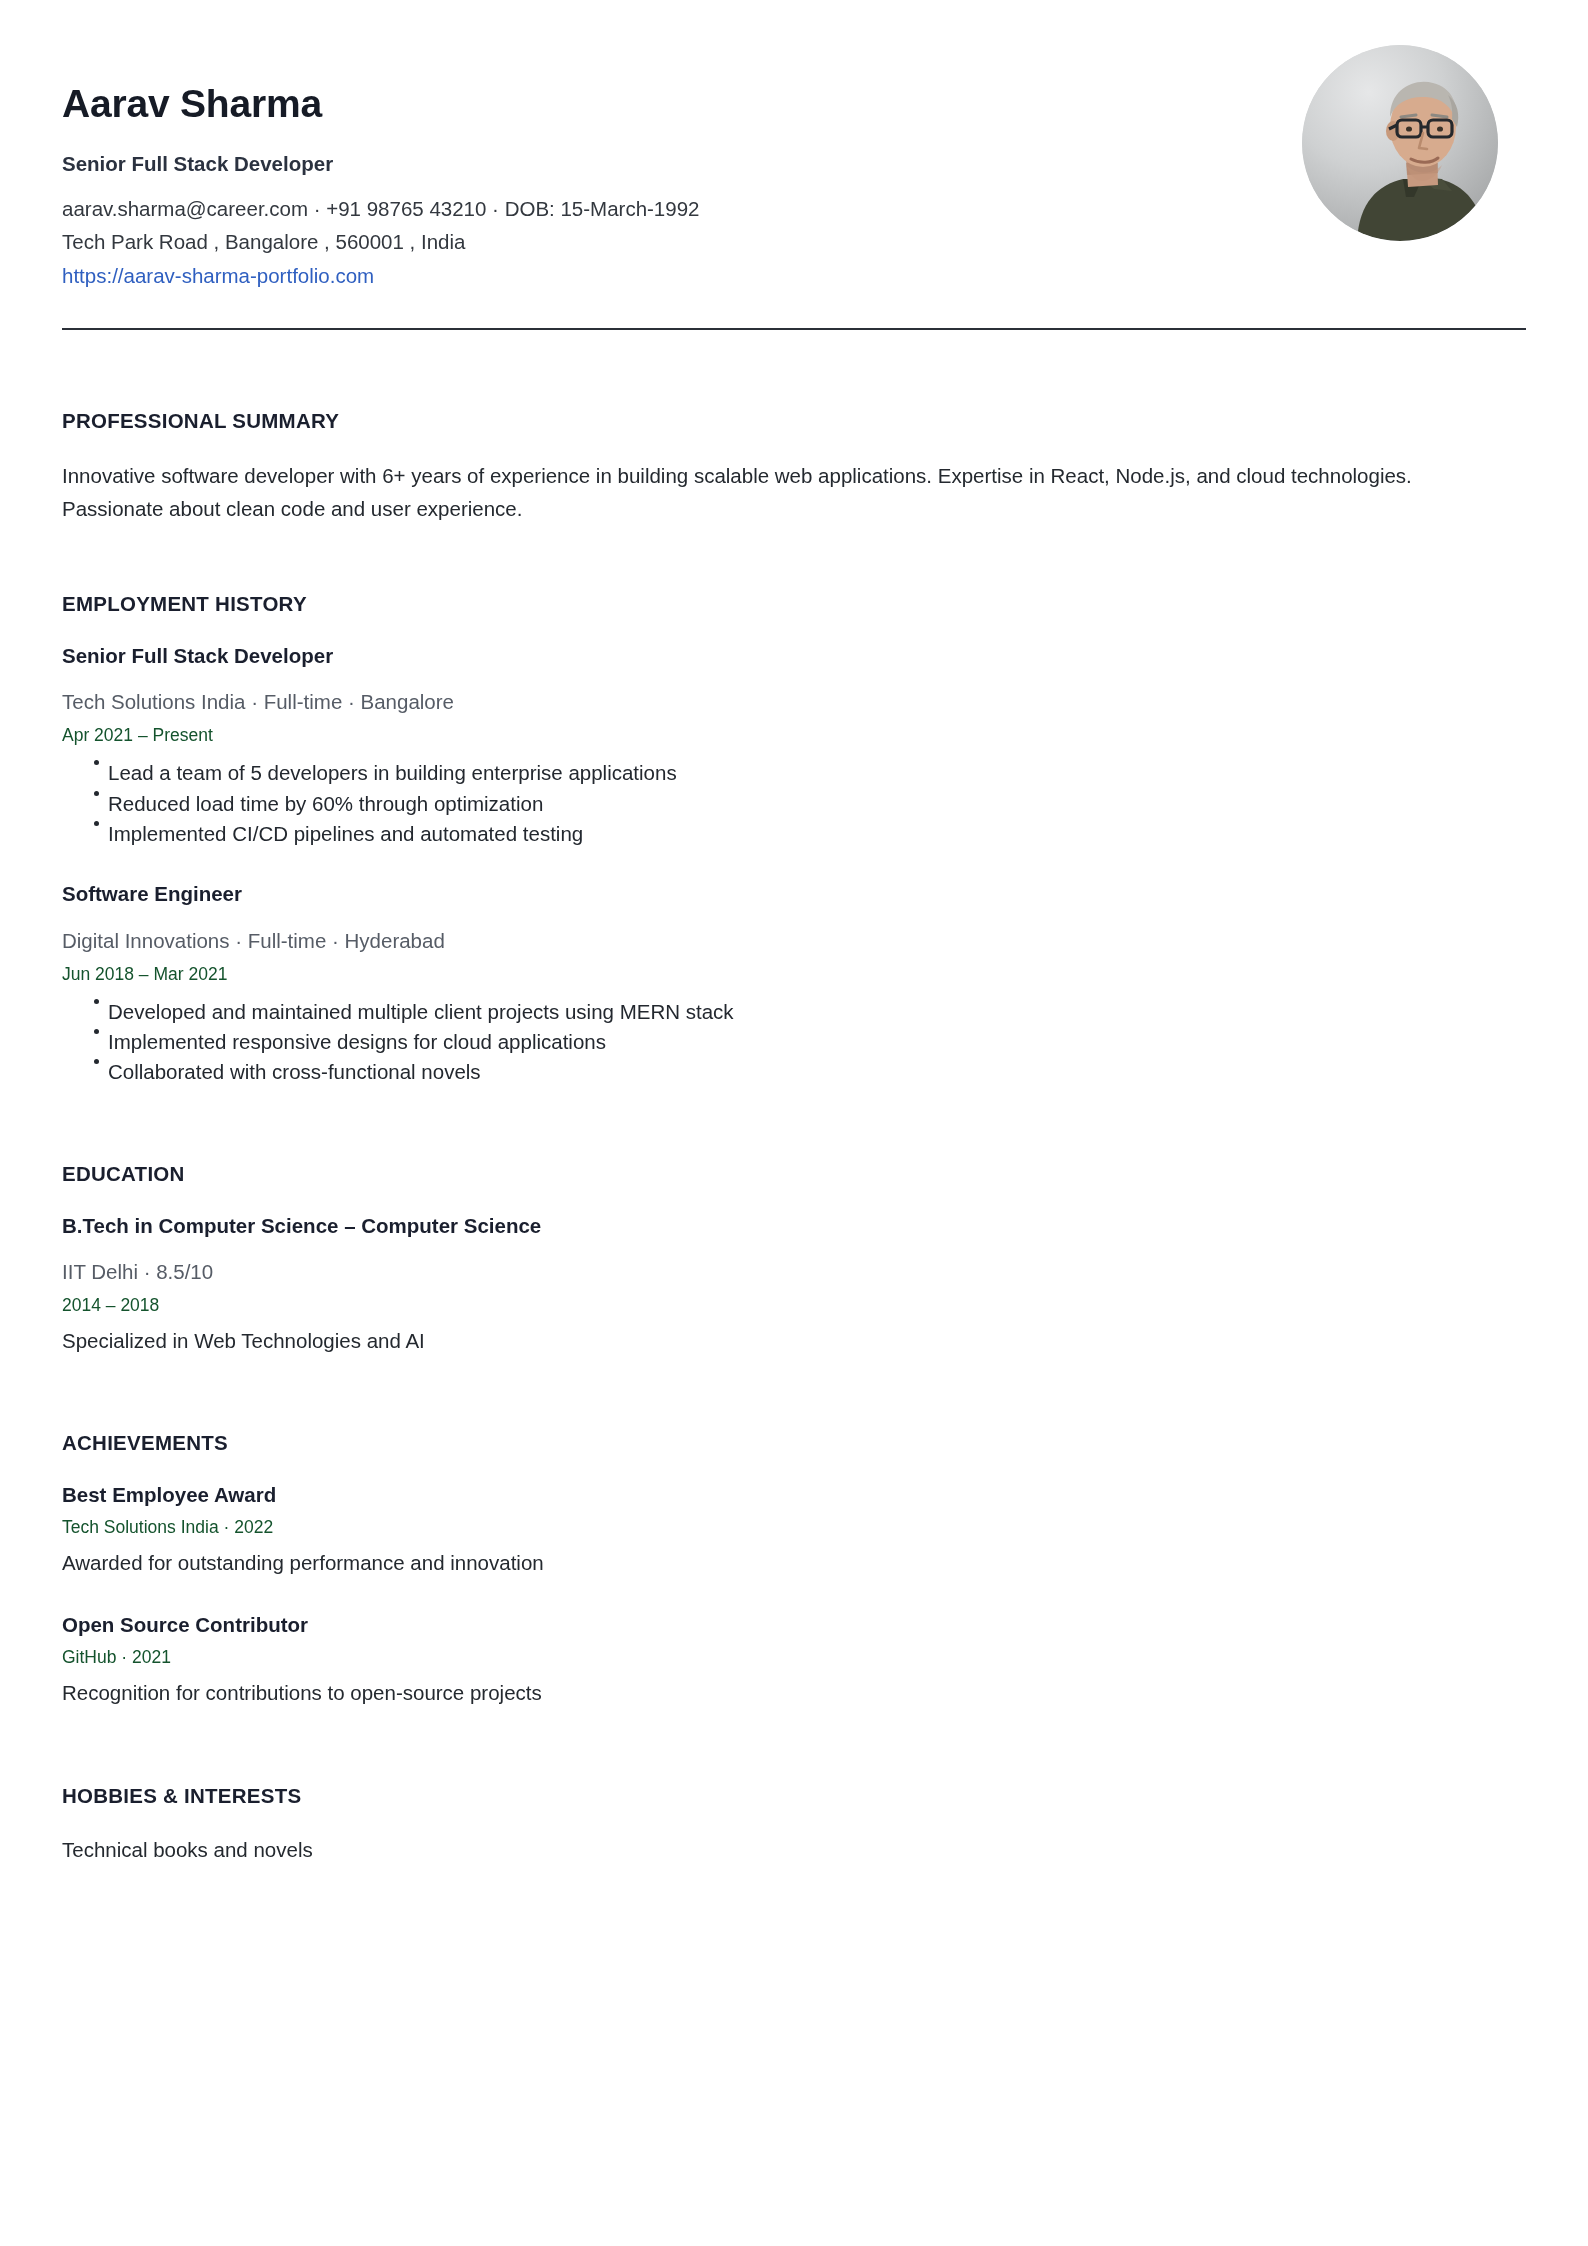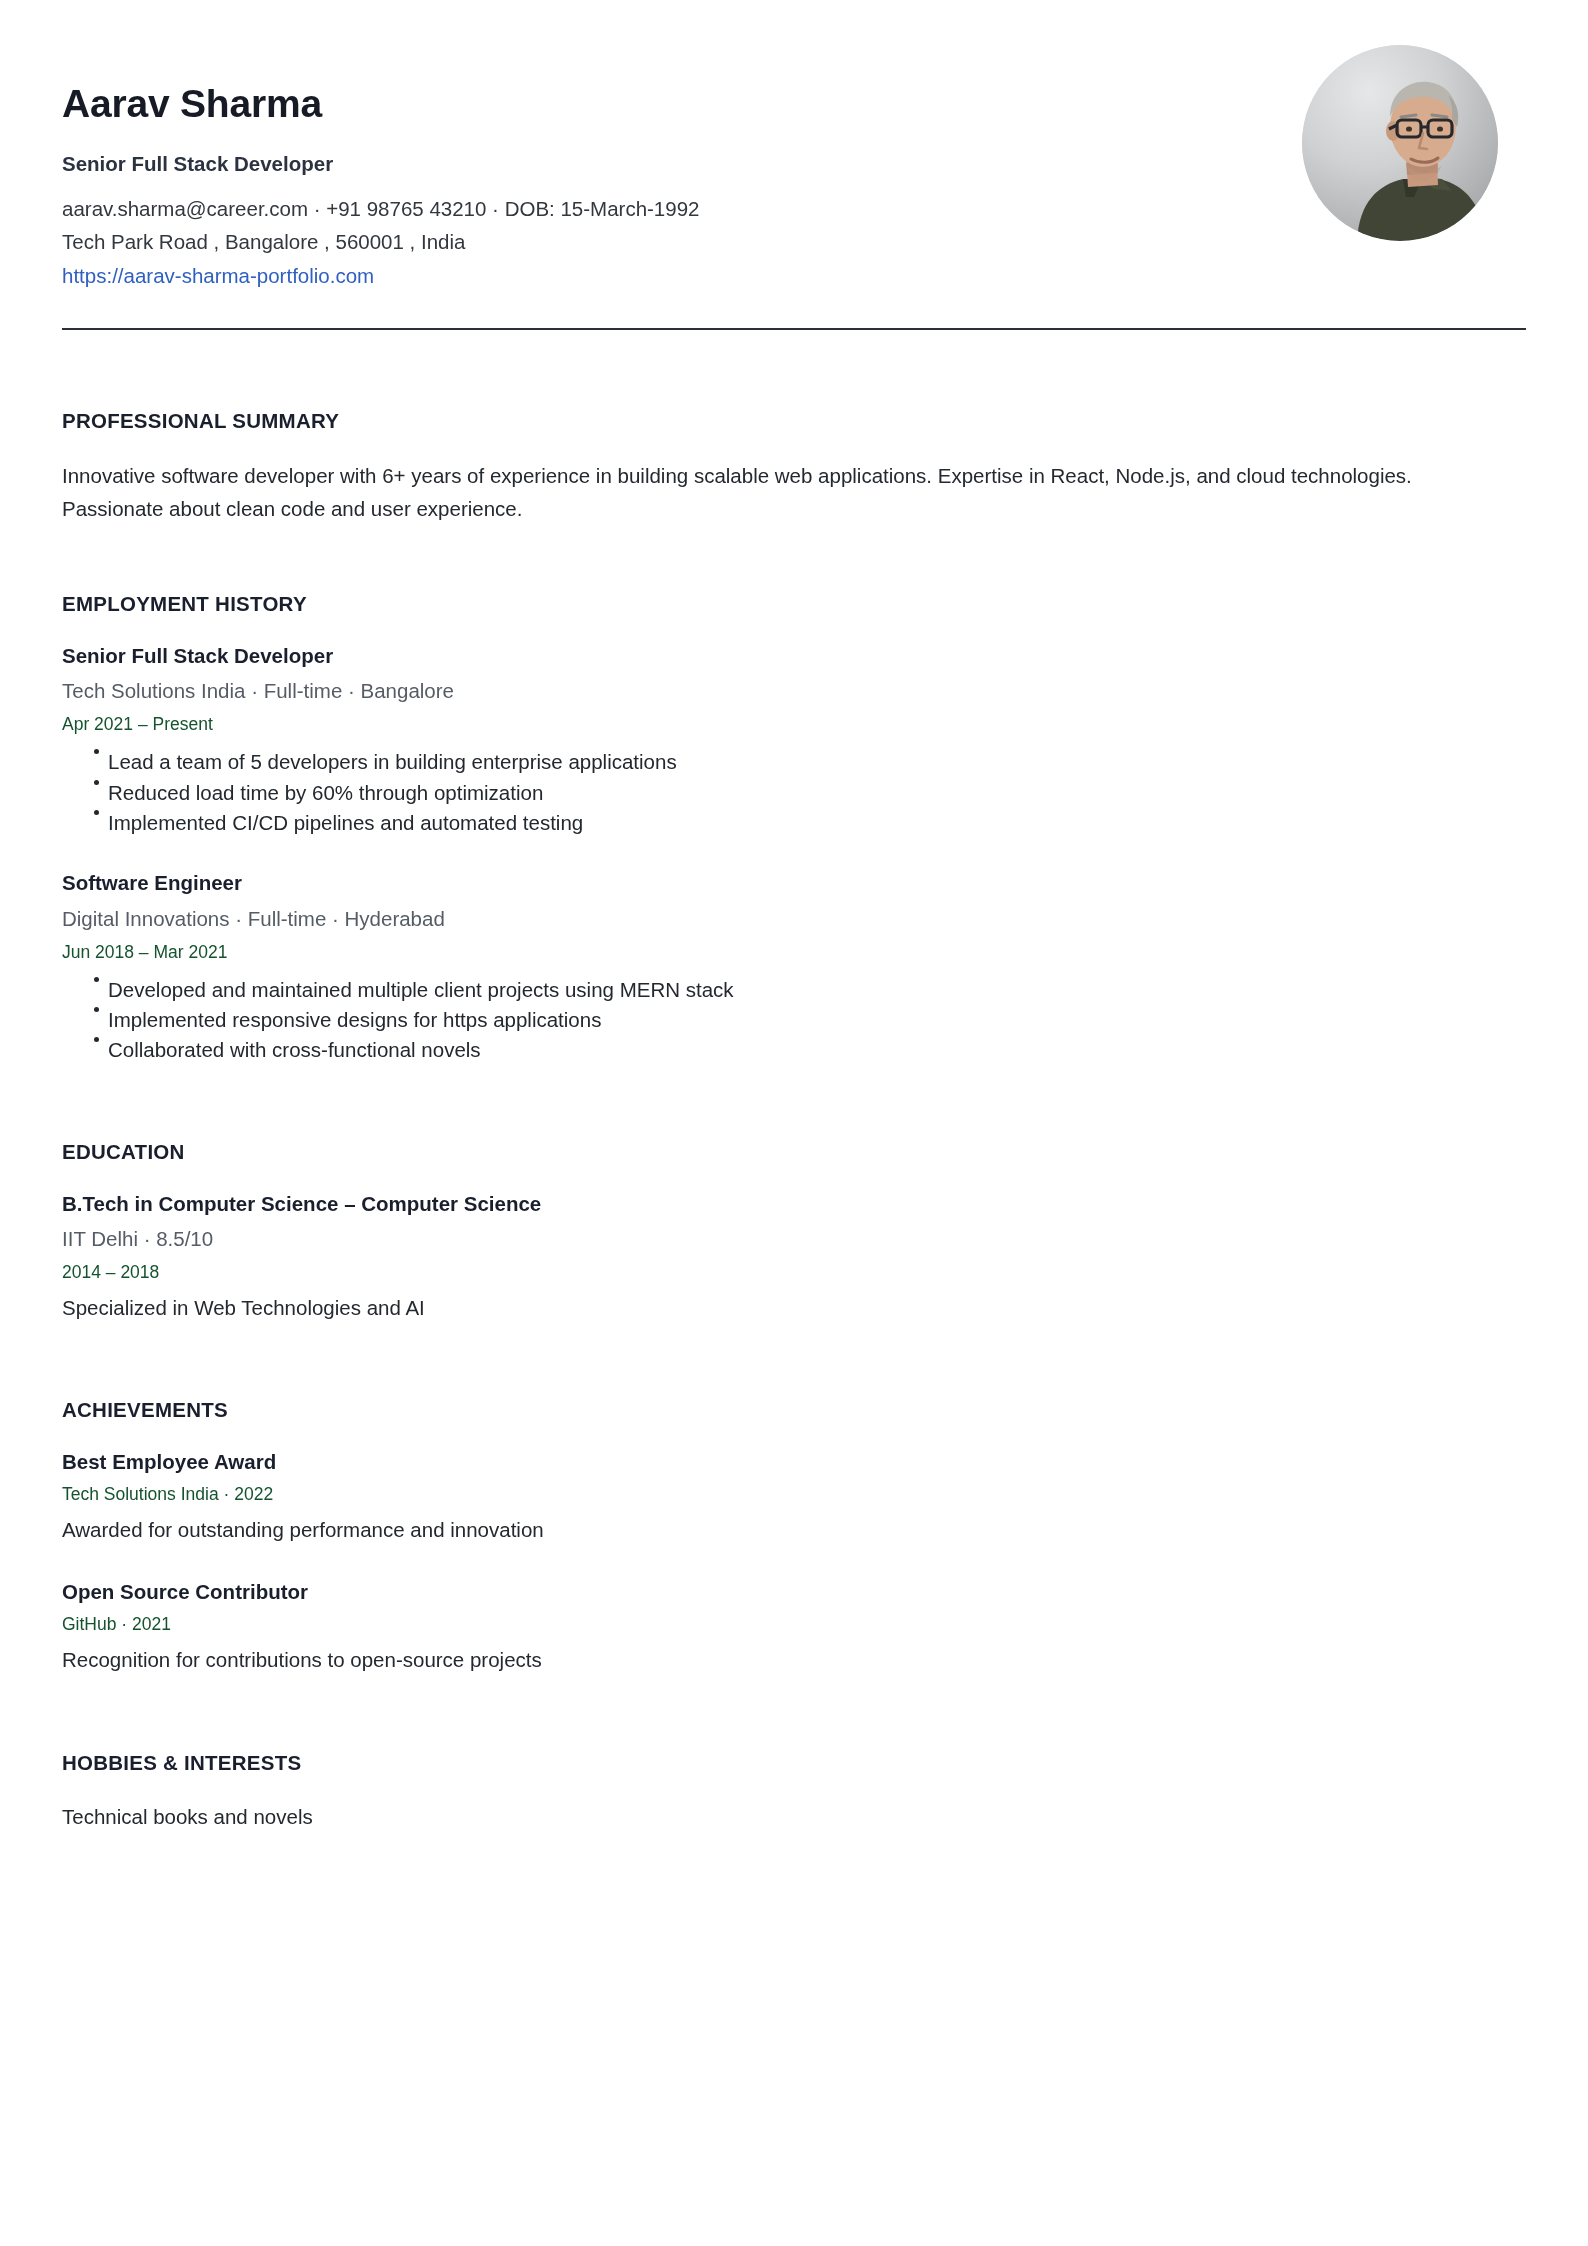"Tech Solutions India · Full-time" .entry-meta { margin-top: 5px -> 16px }
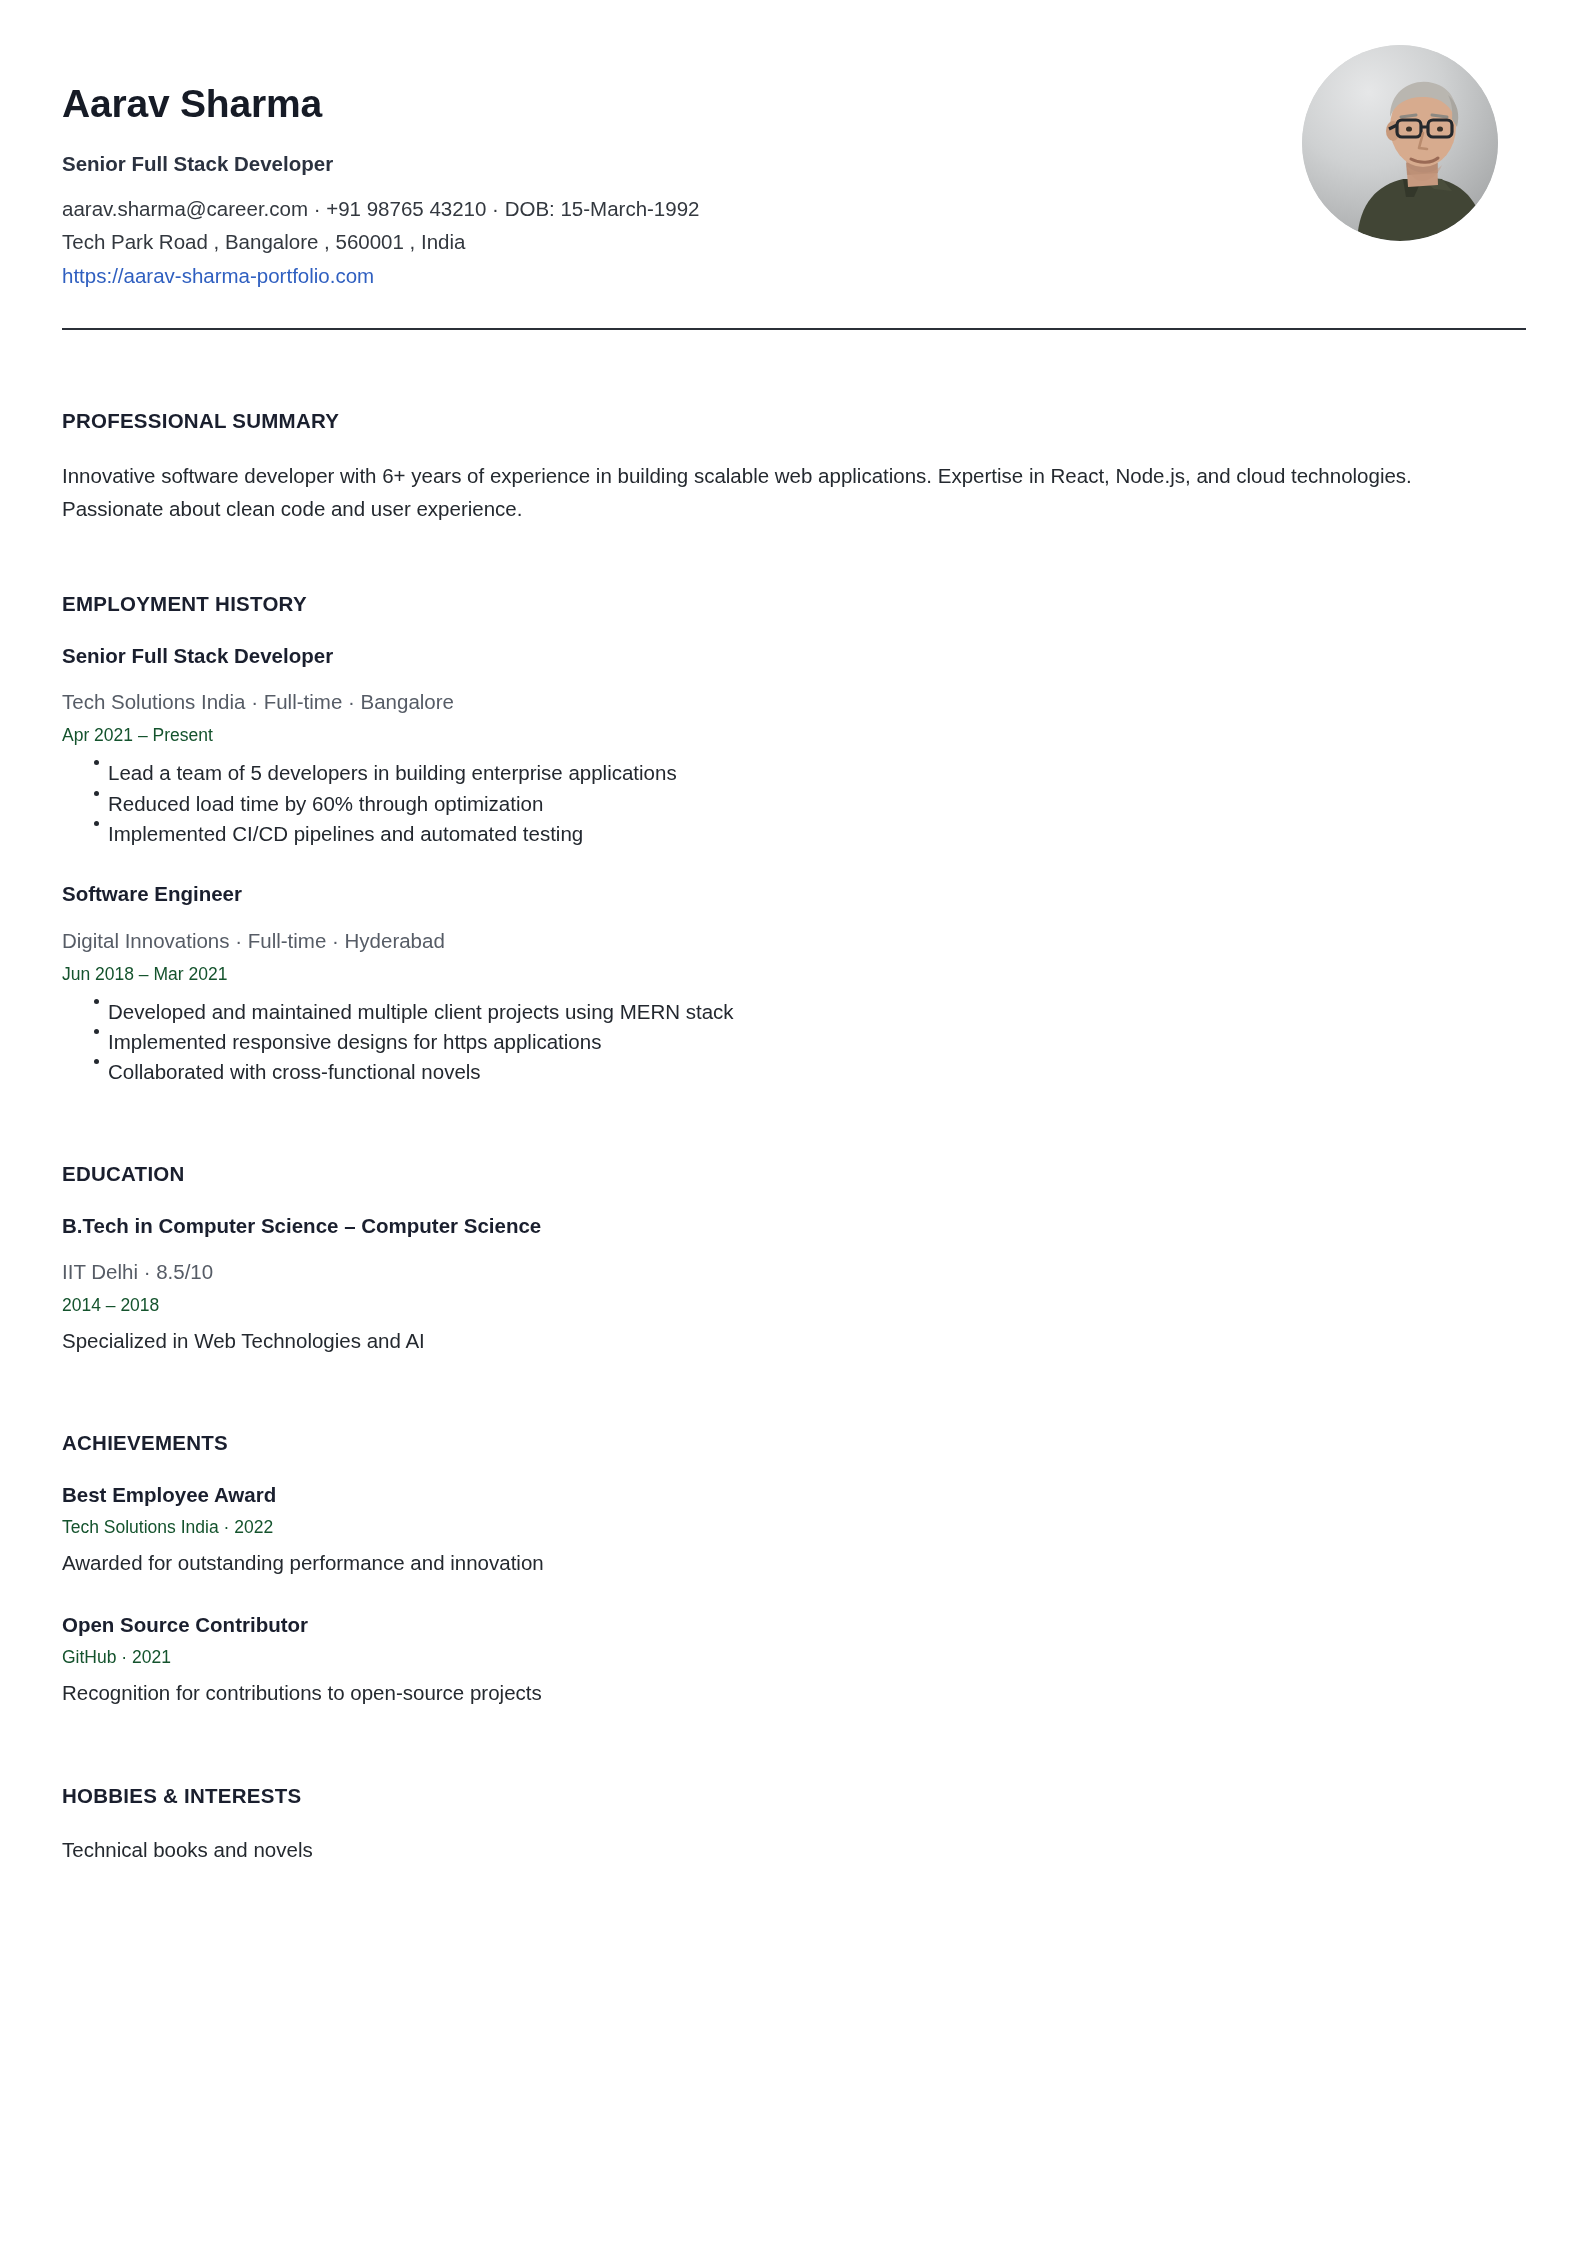"Implemented responsive designs for https" li { text: https -> cloud }
